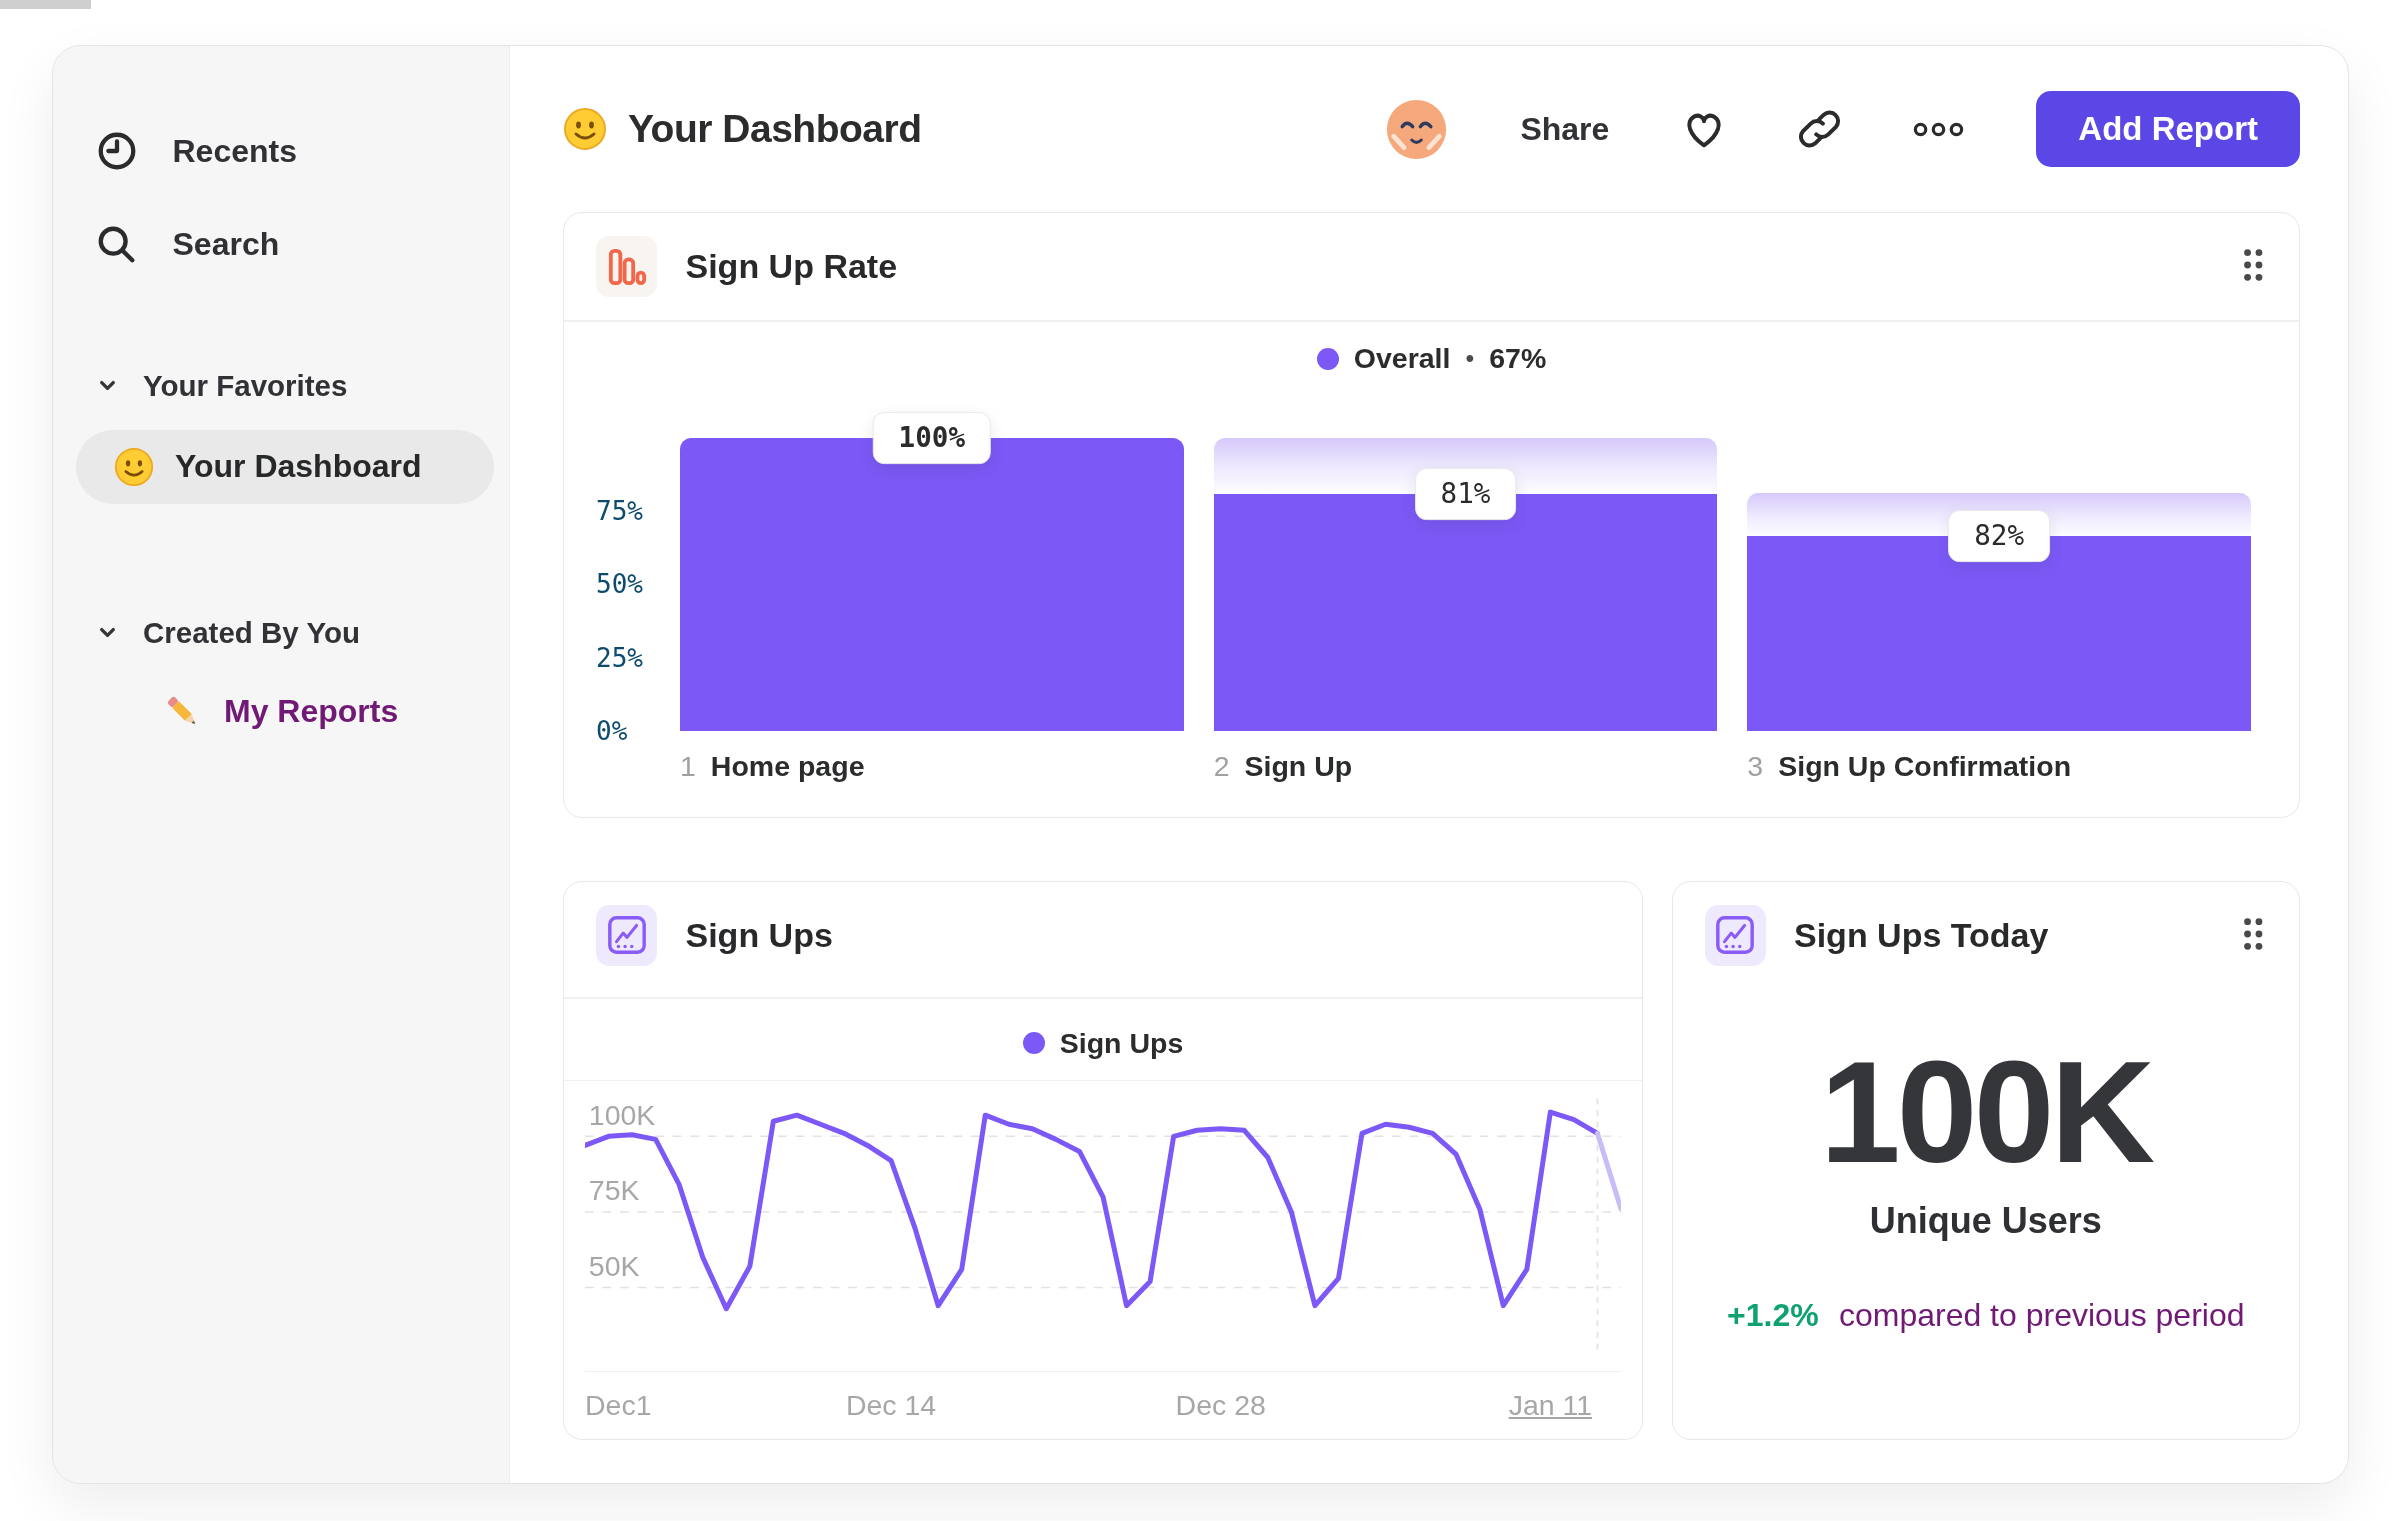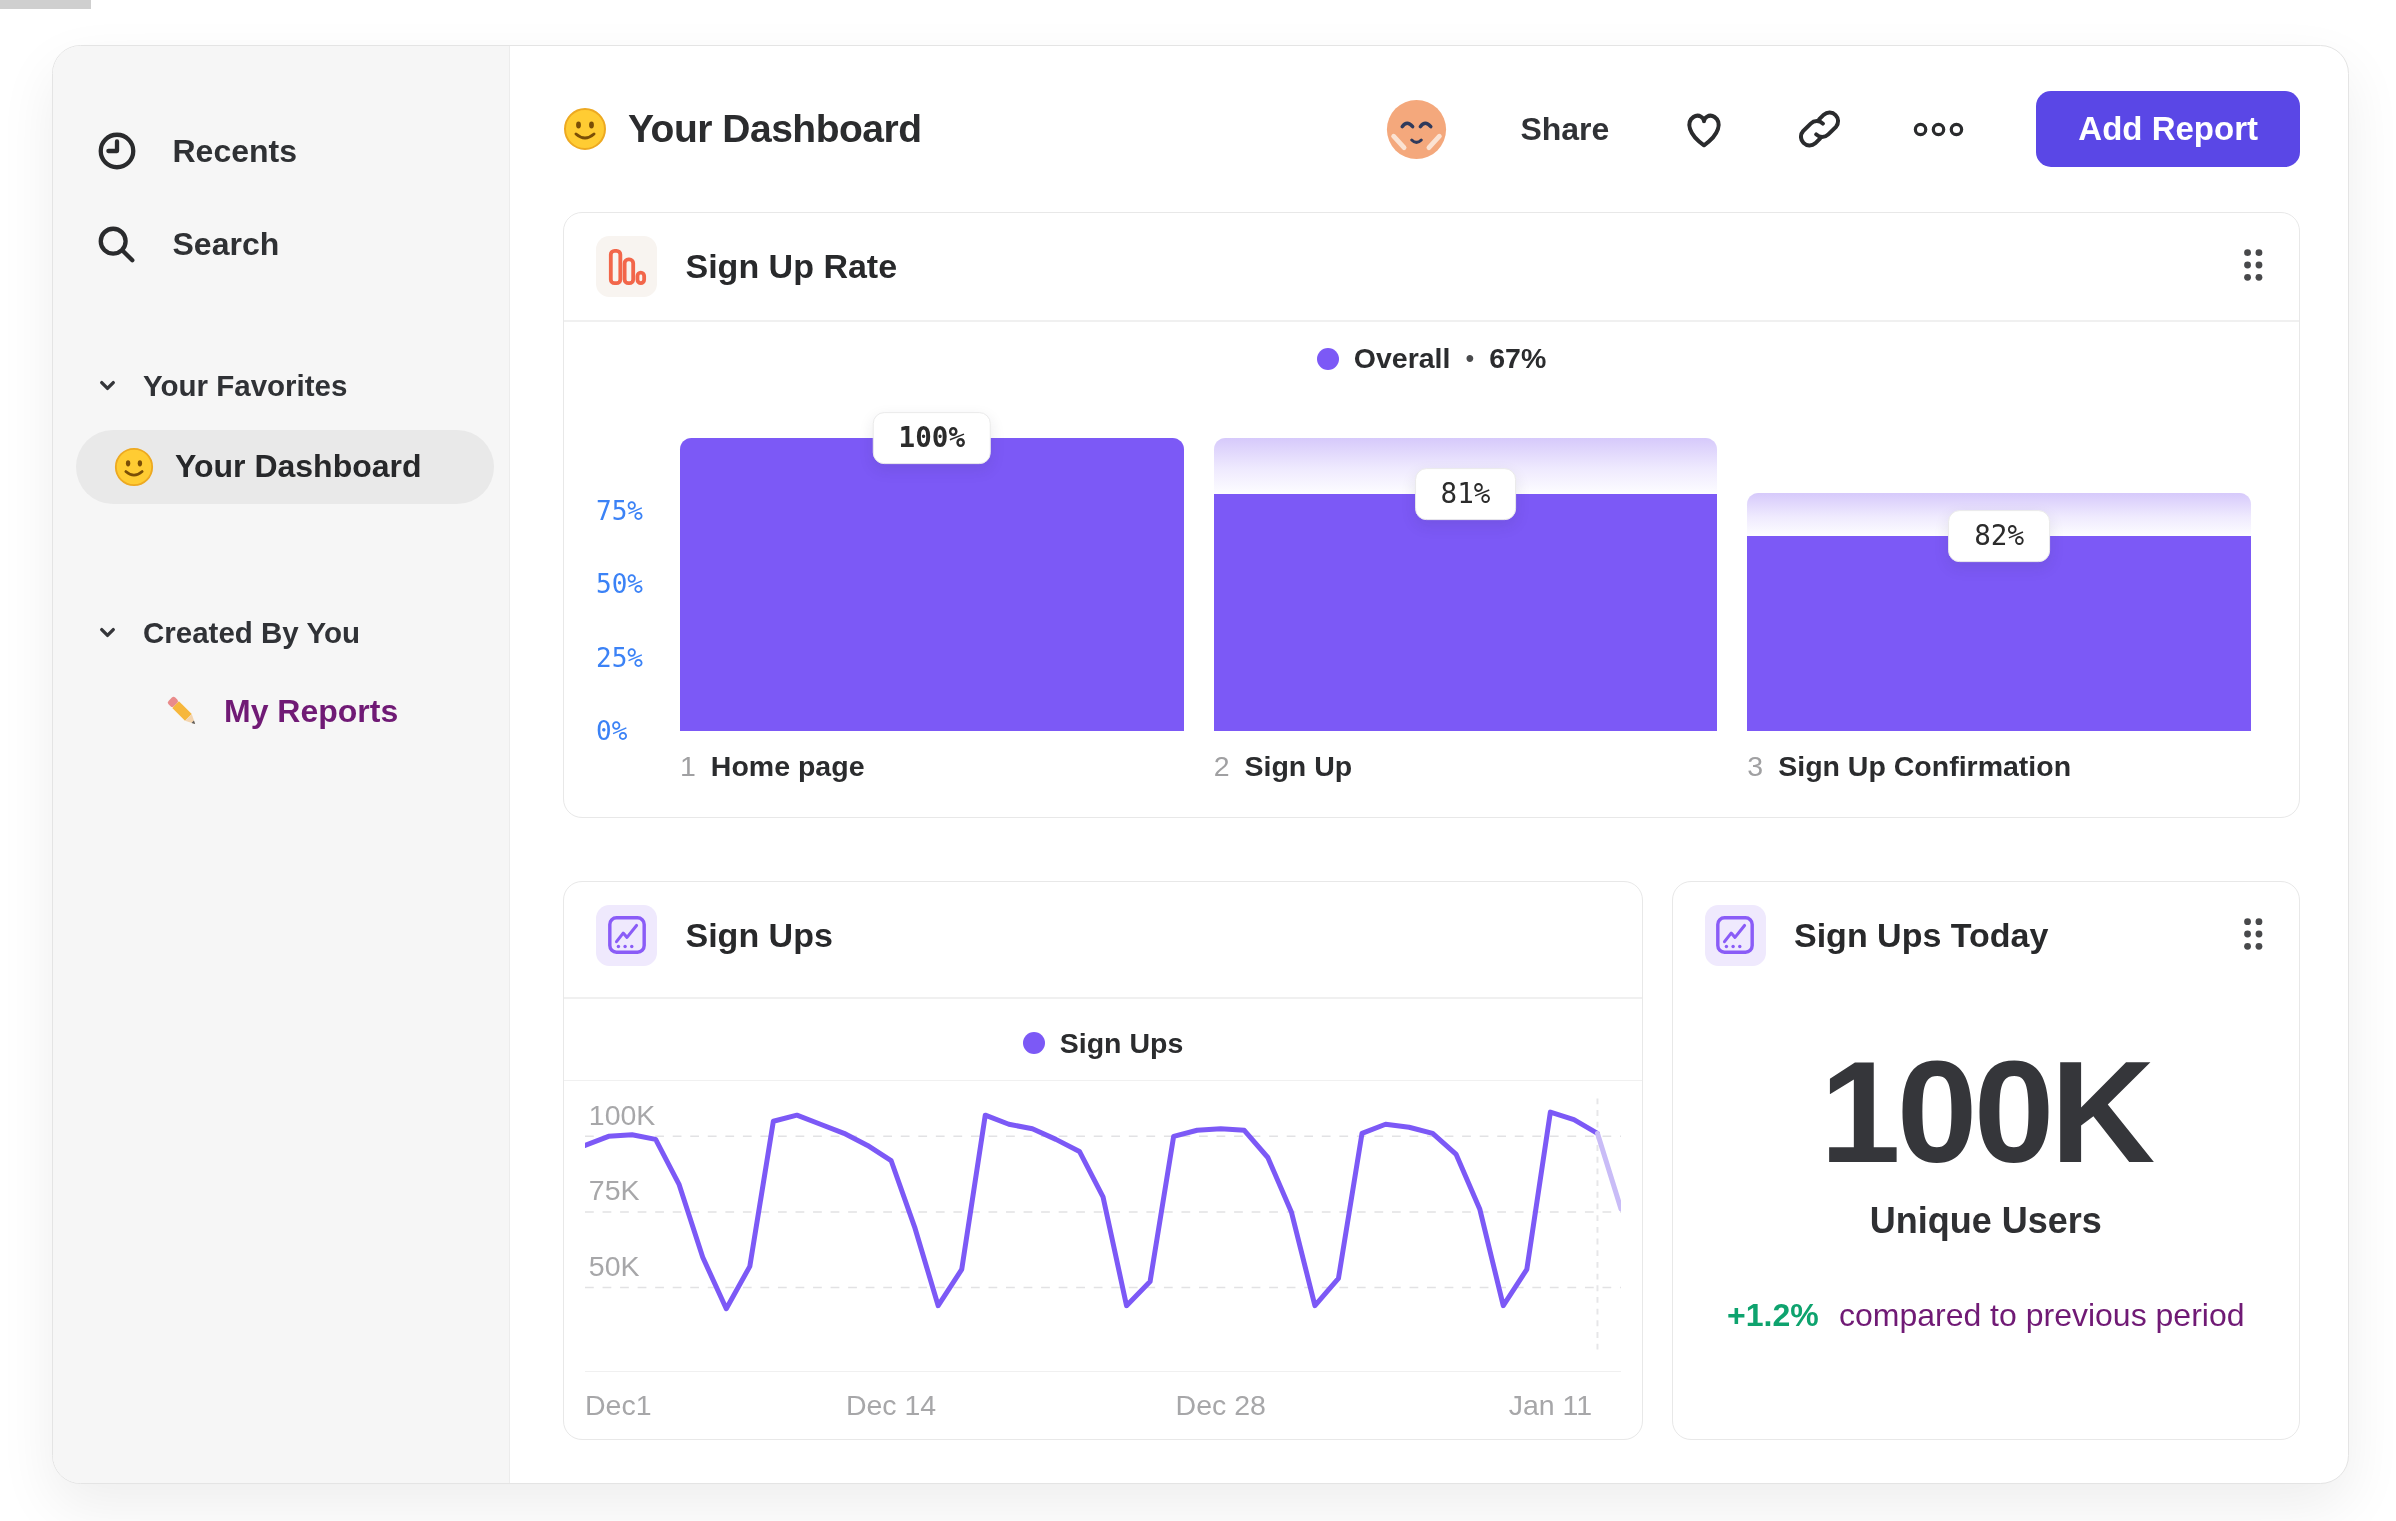"75%" .f-ylab { color: #3b82f6 -> #0c4a6e }
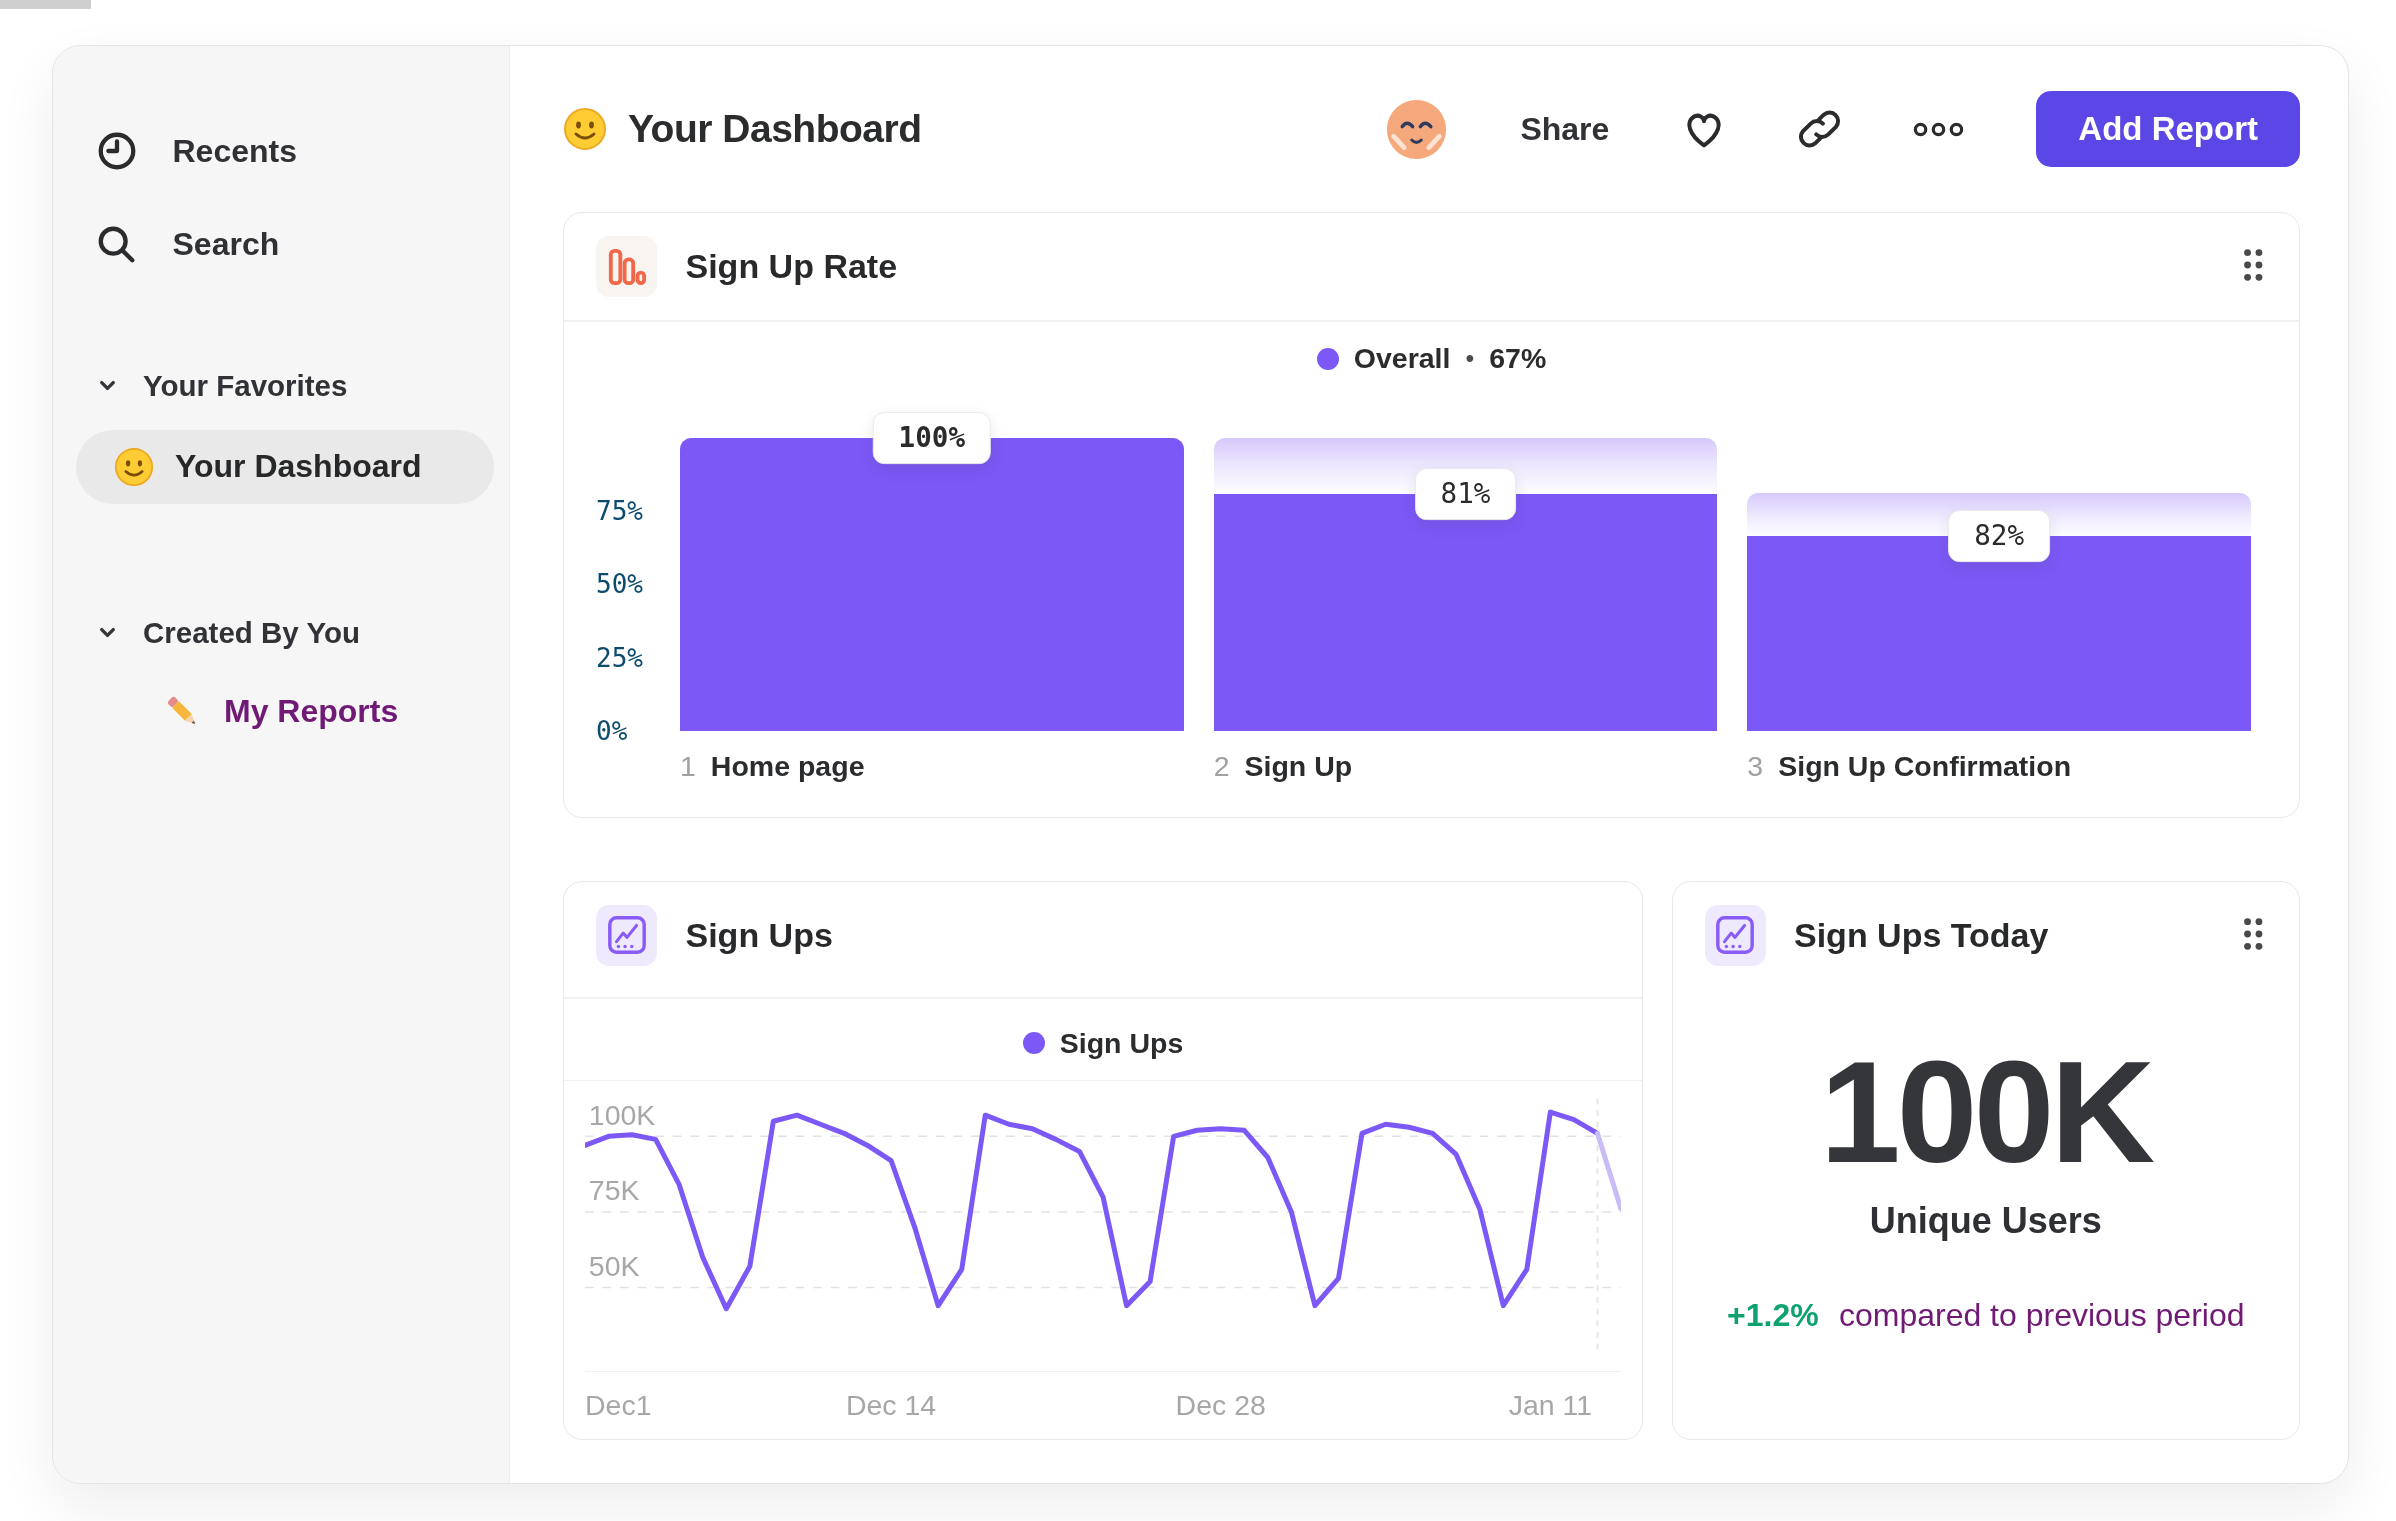"Jan 11" span.l-xlab { text-decoration: none -> underline }
